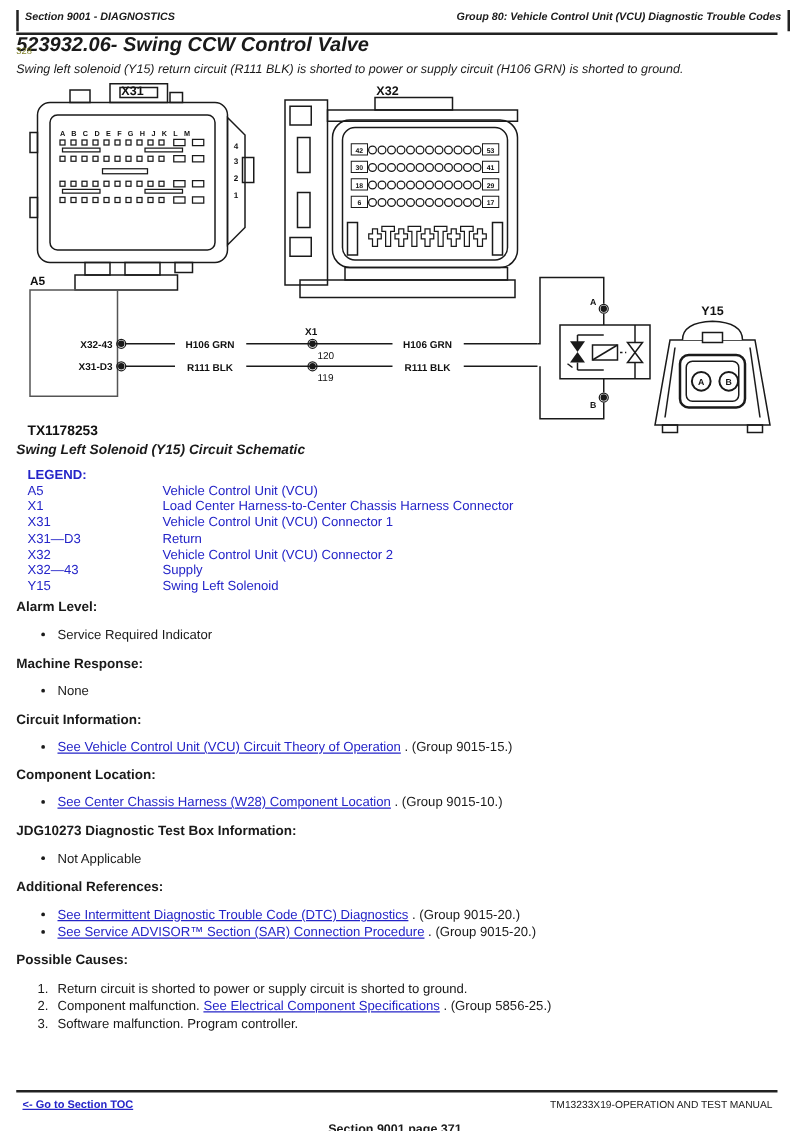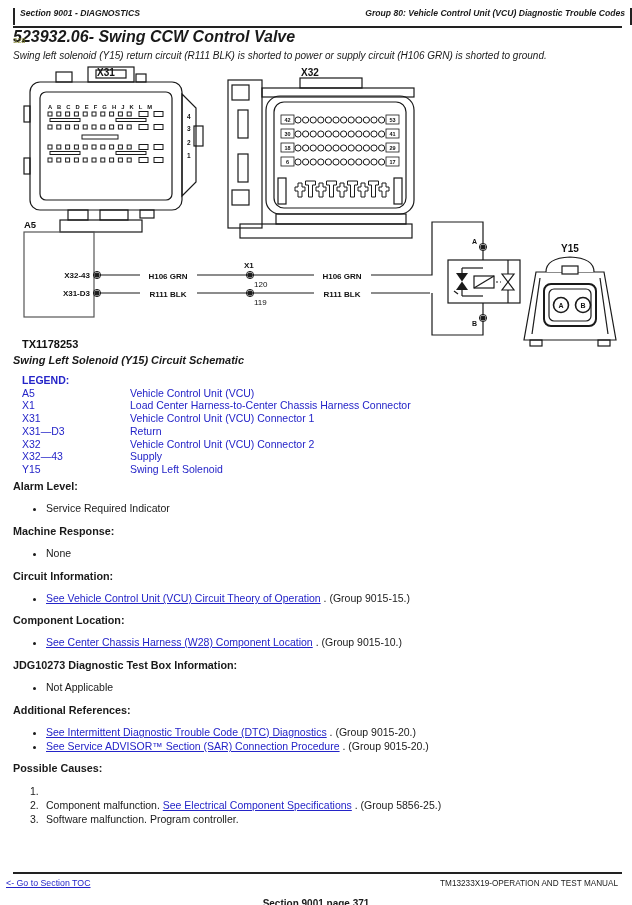"Return circuit is shorted to" span { html: none -> <span>Return circuit is shorted to power or supply circuit is shorted to ground.</span> }
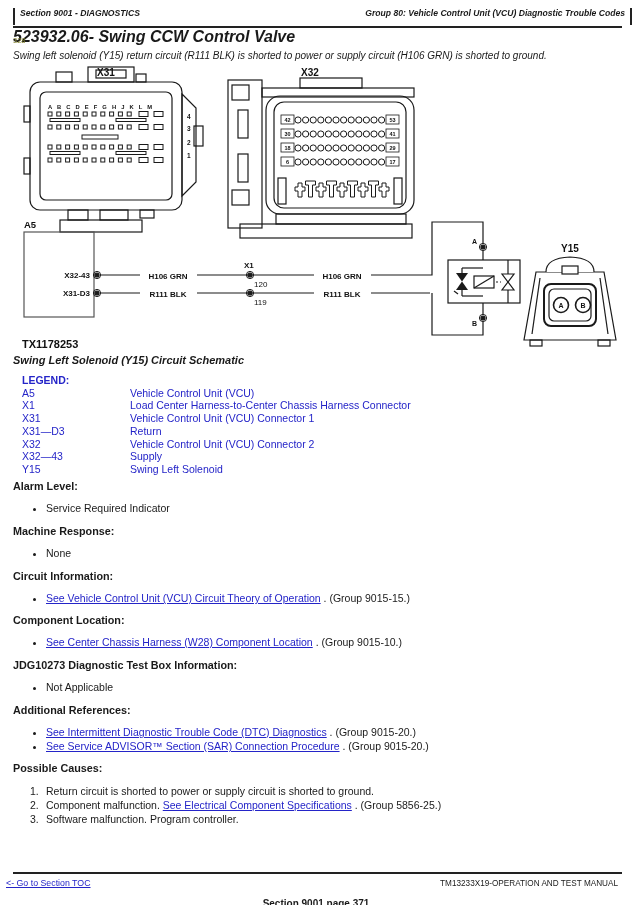"<- Go to Section TOC" .ftr-left { font-weight: none -> bold; left: 6px -> 18px }
